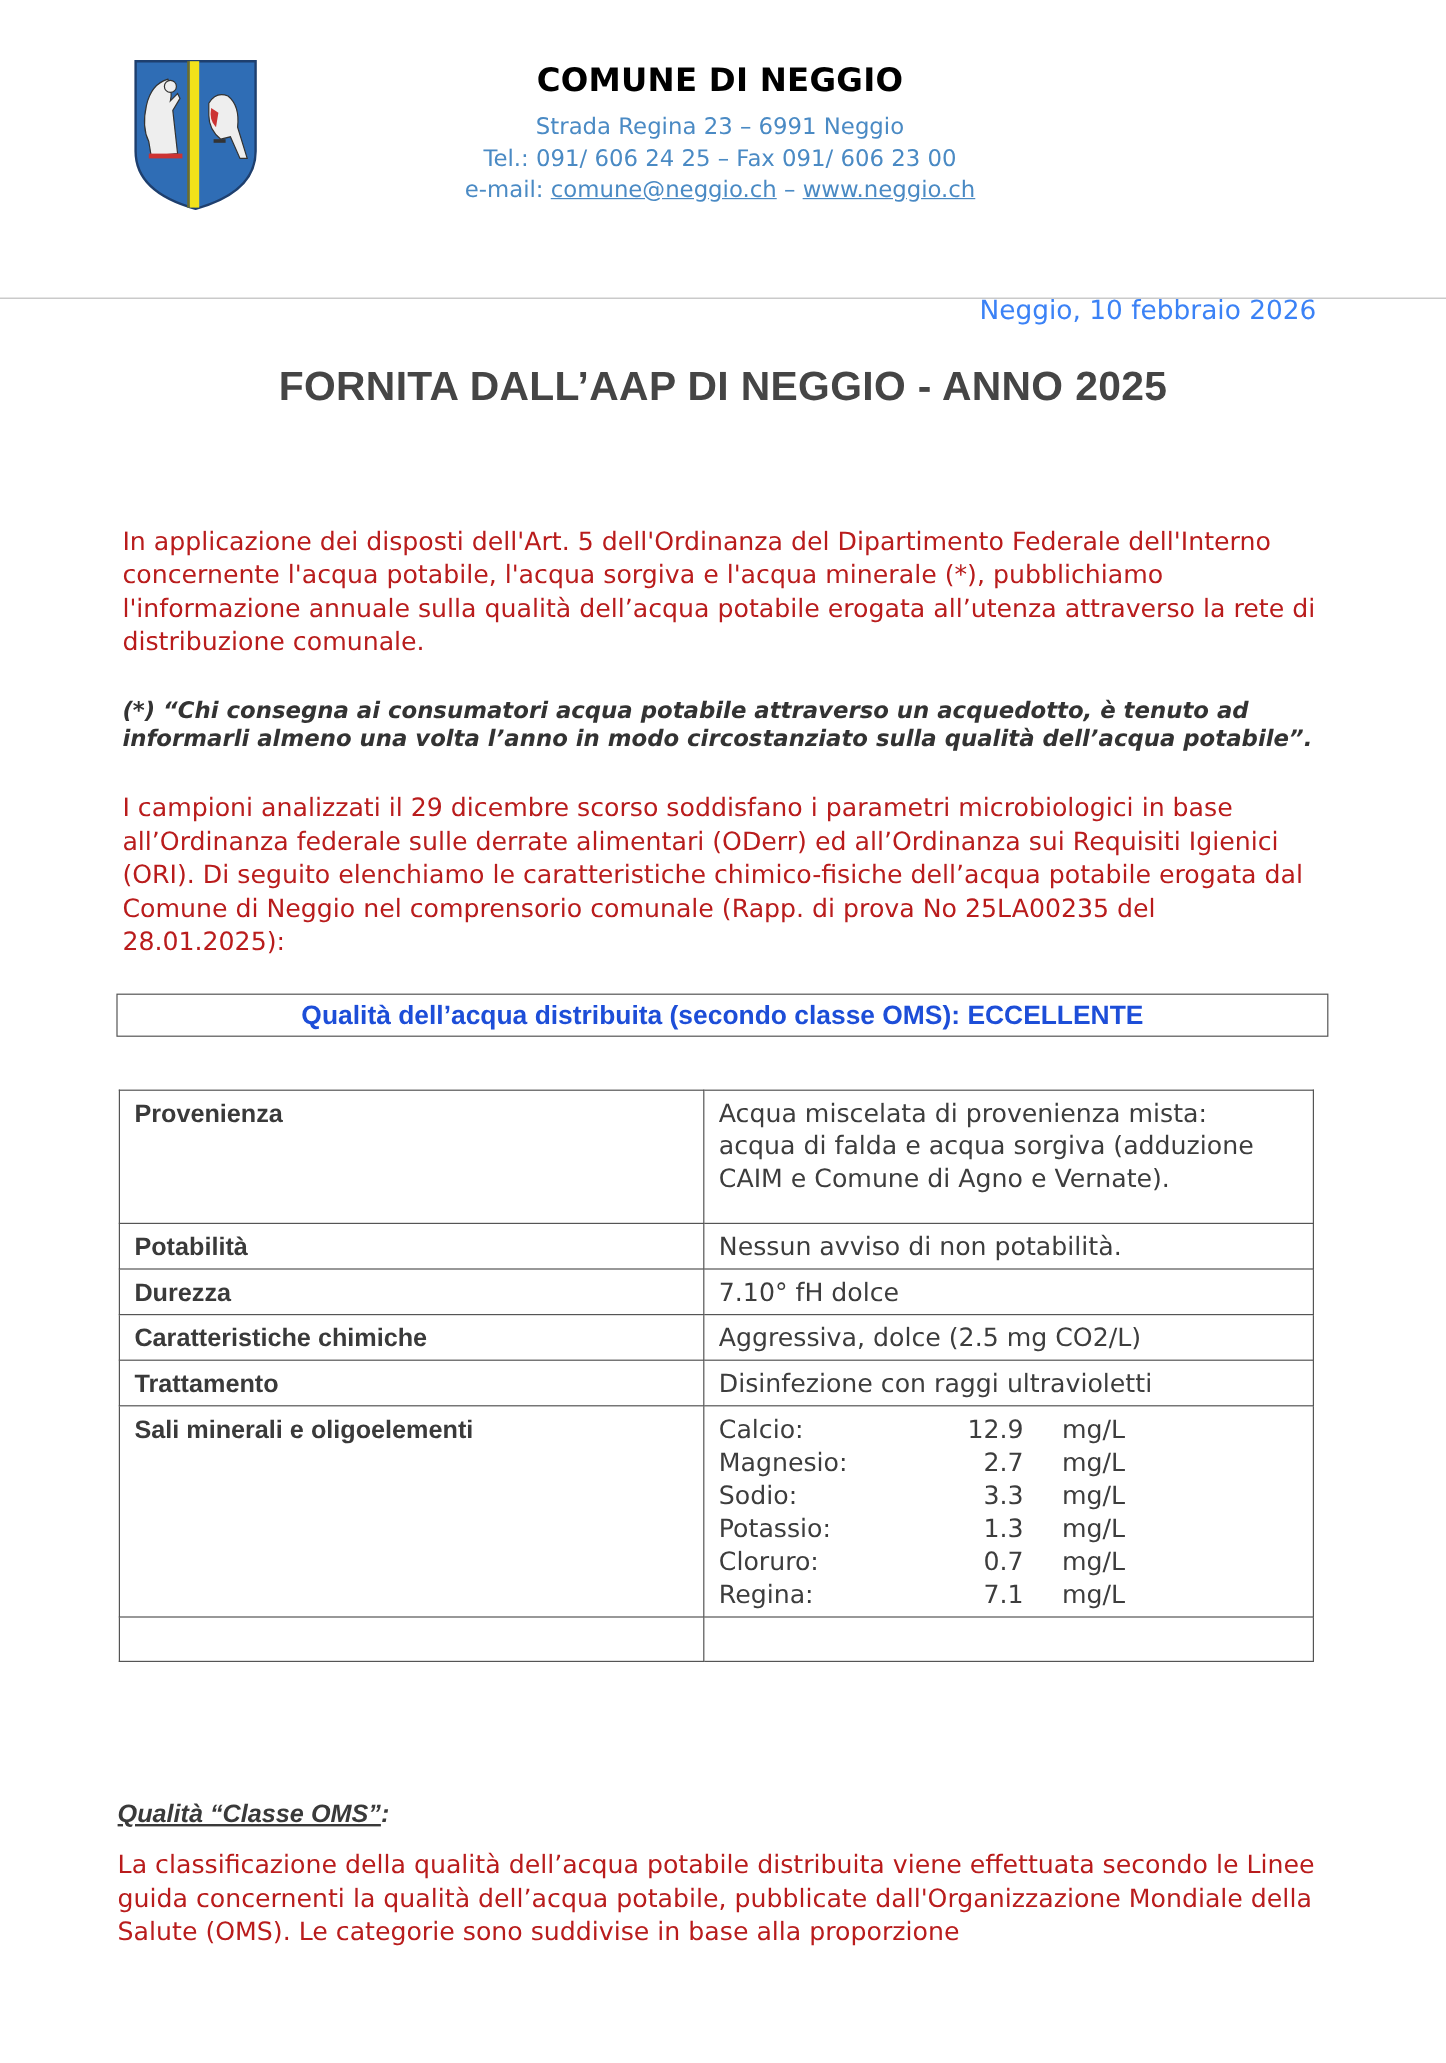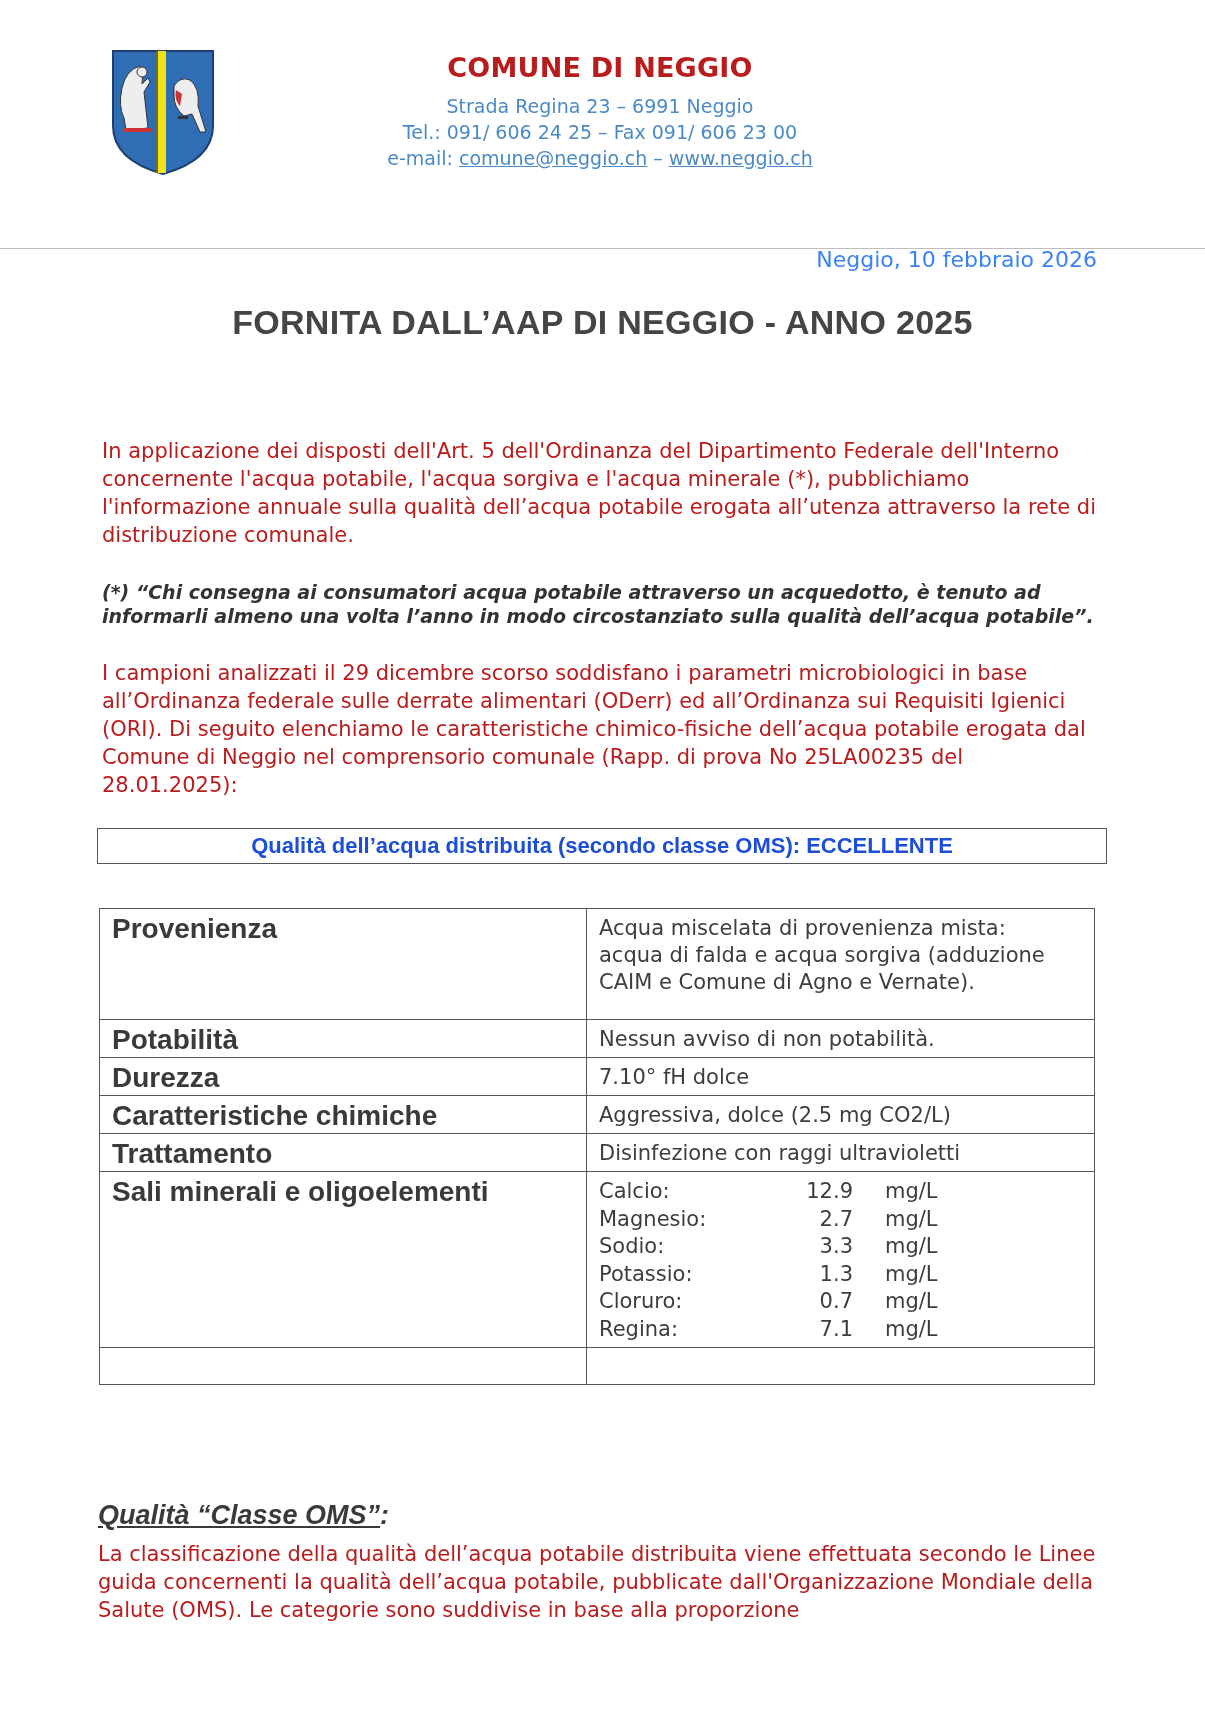"COMUNE DI NEGGIO" .org-name { color: #b91c1c -> #000000 }
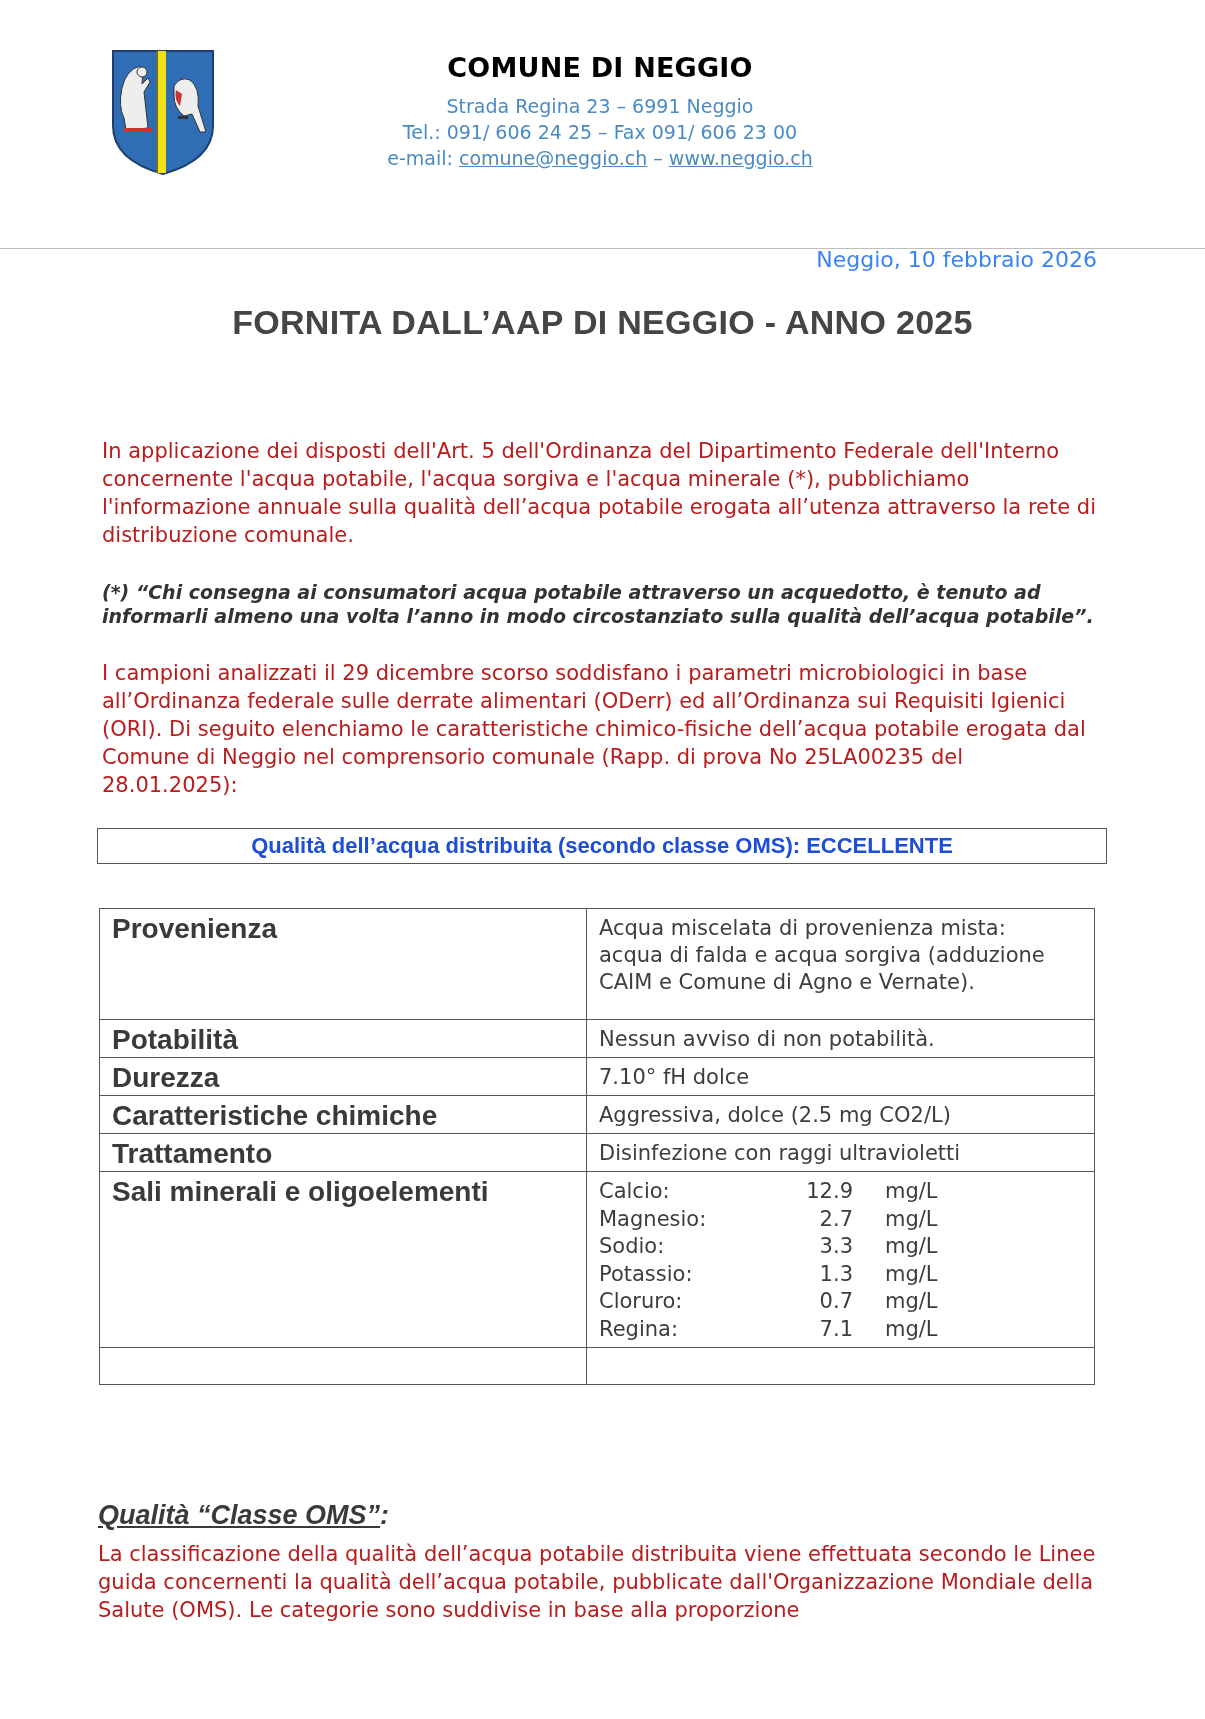"Provenienza" table.data td.label { font-size: 28px -> 21px }
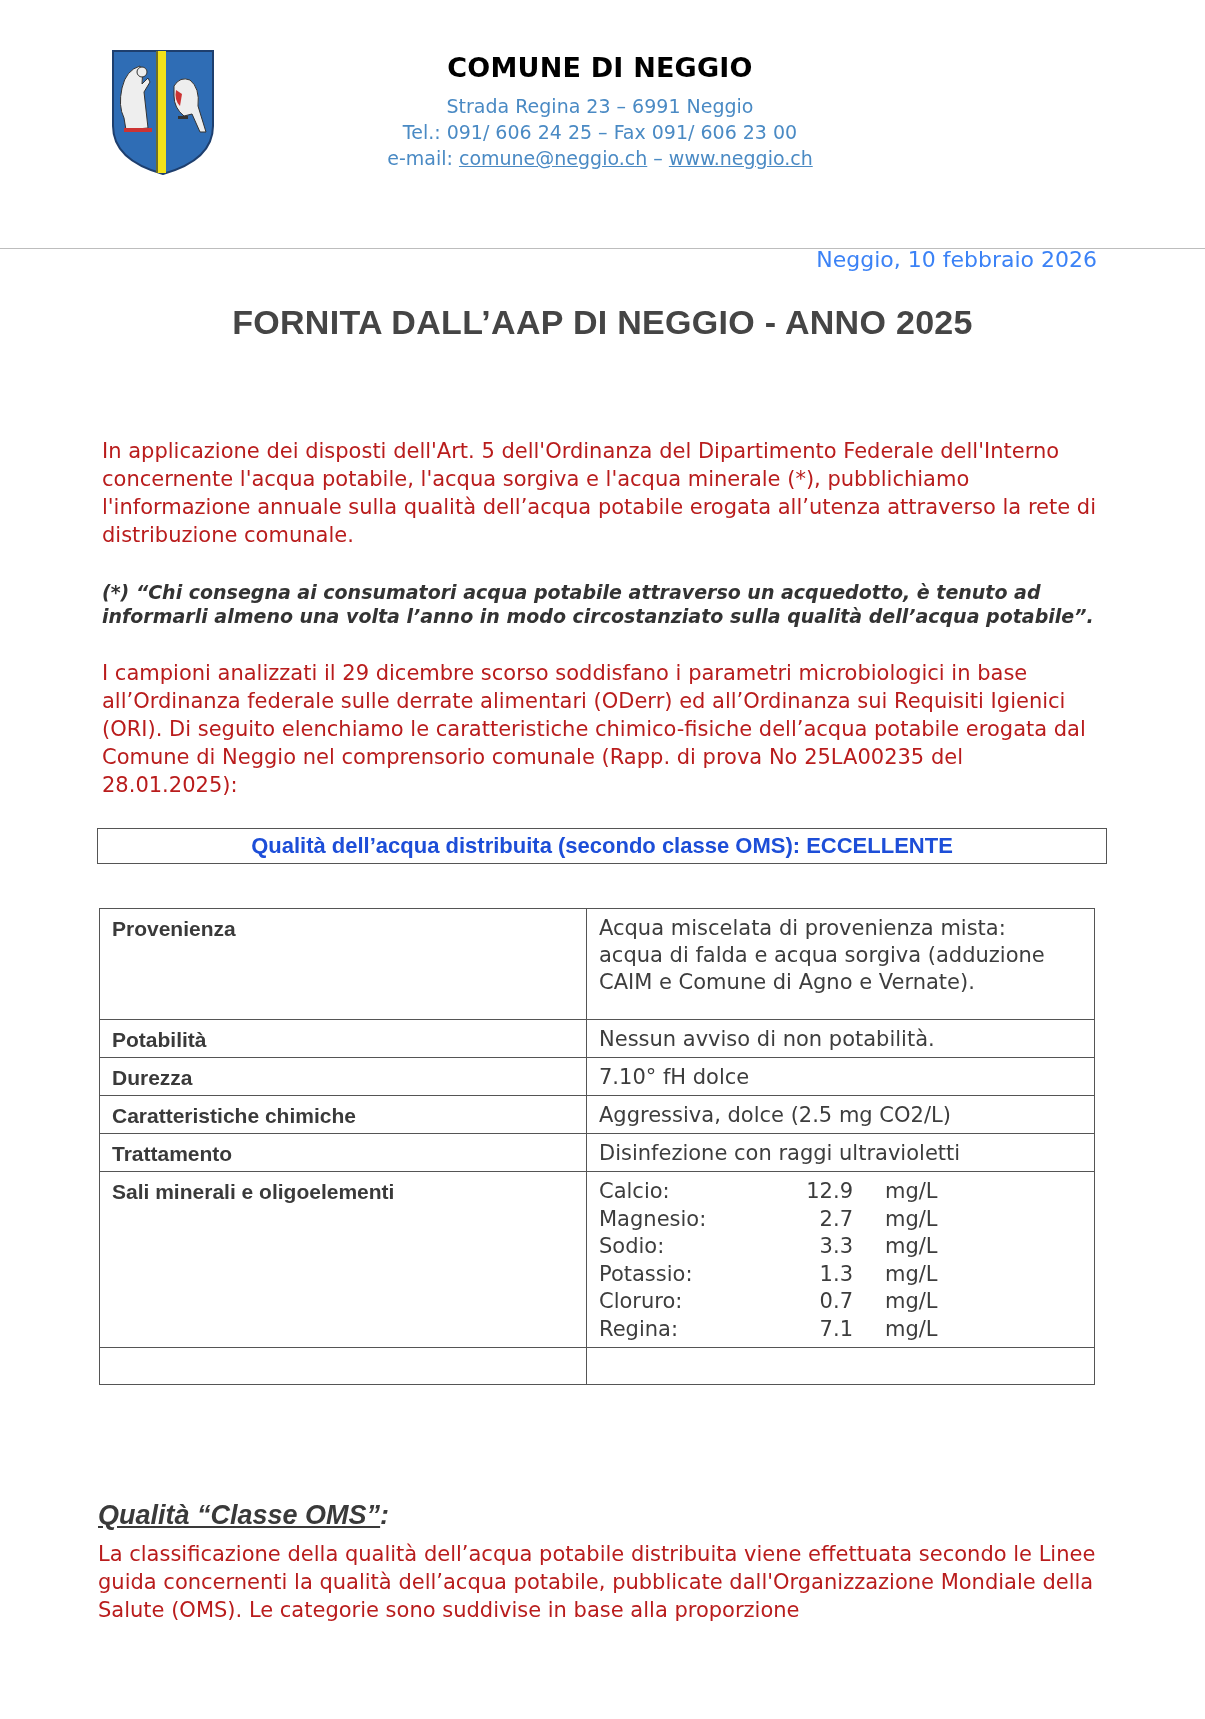"Qualità “Classe OMS”:" .section-heading { font-size: 27px -> 21px }
